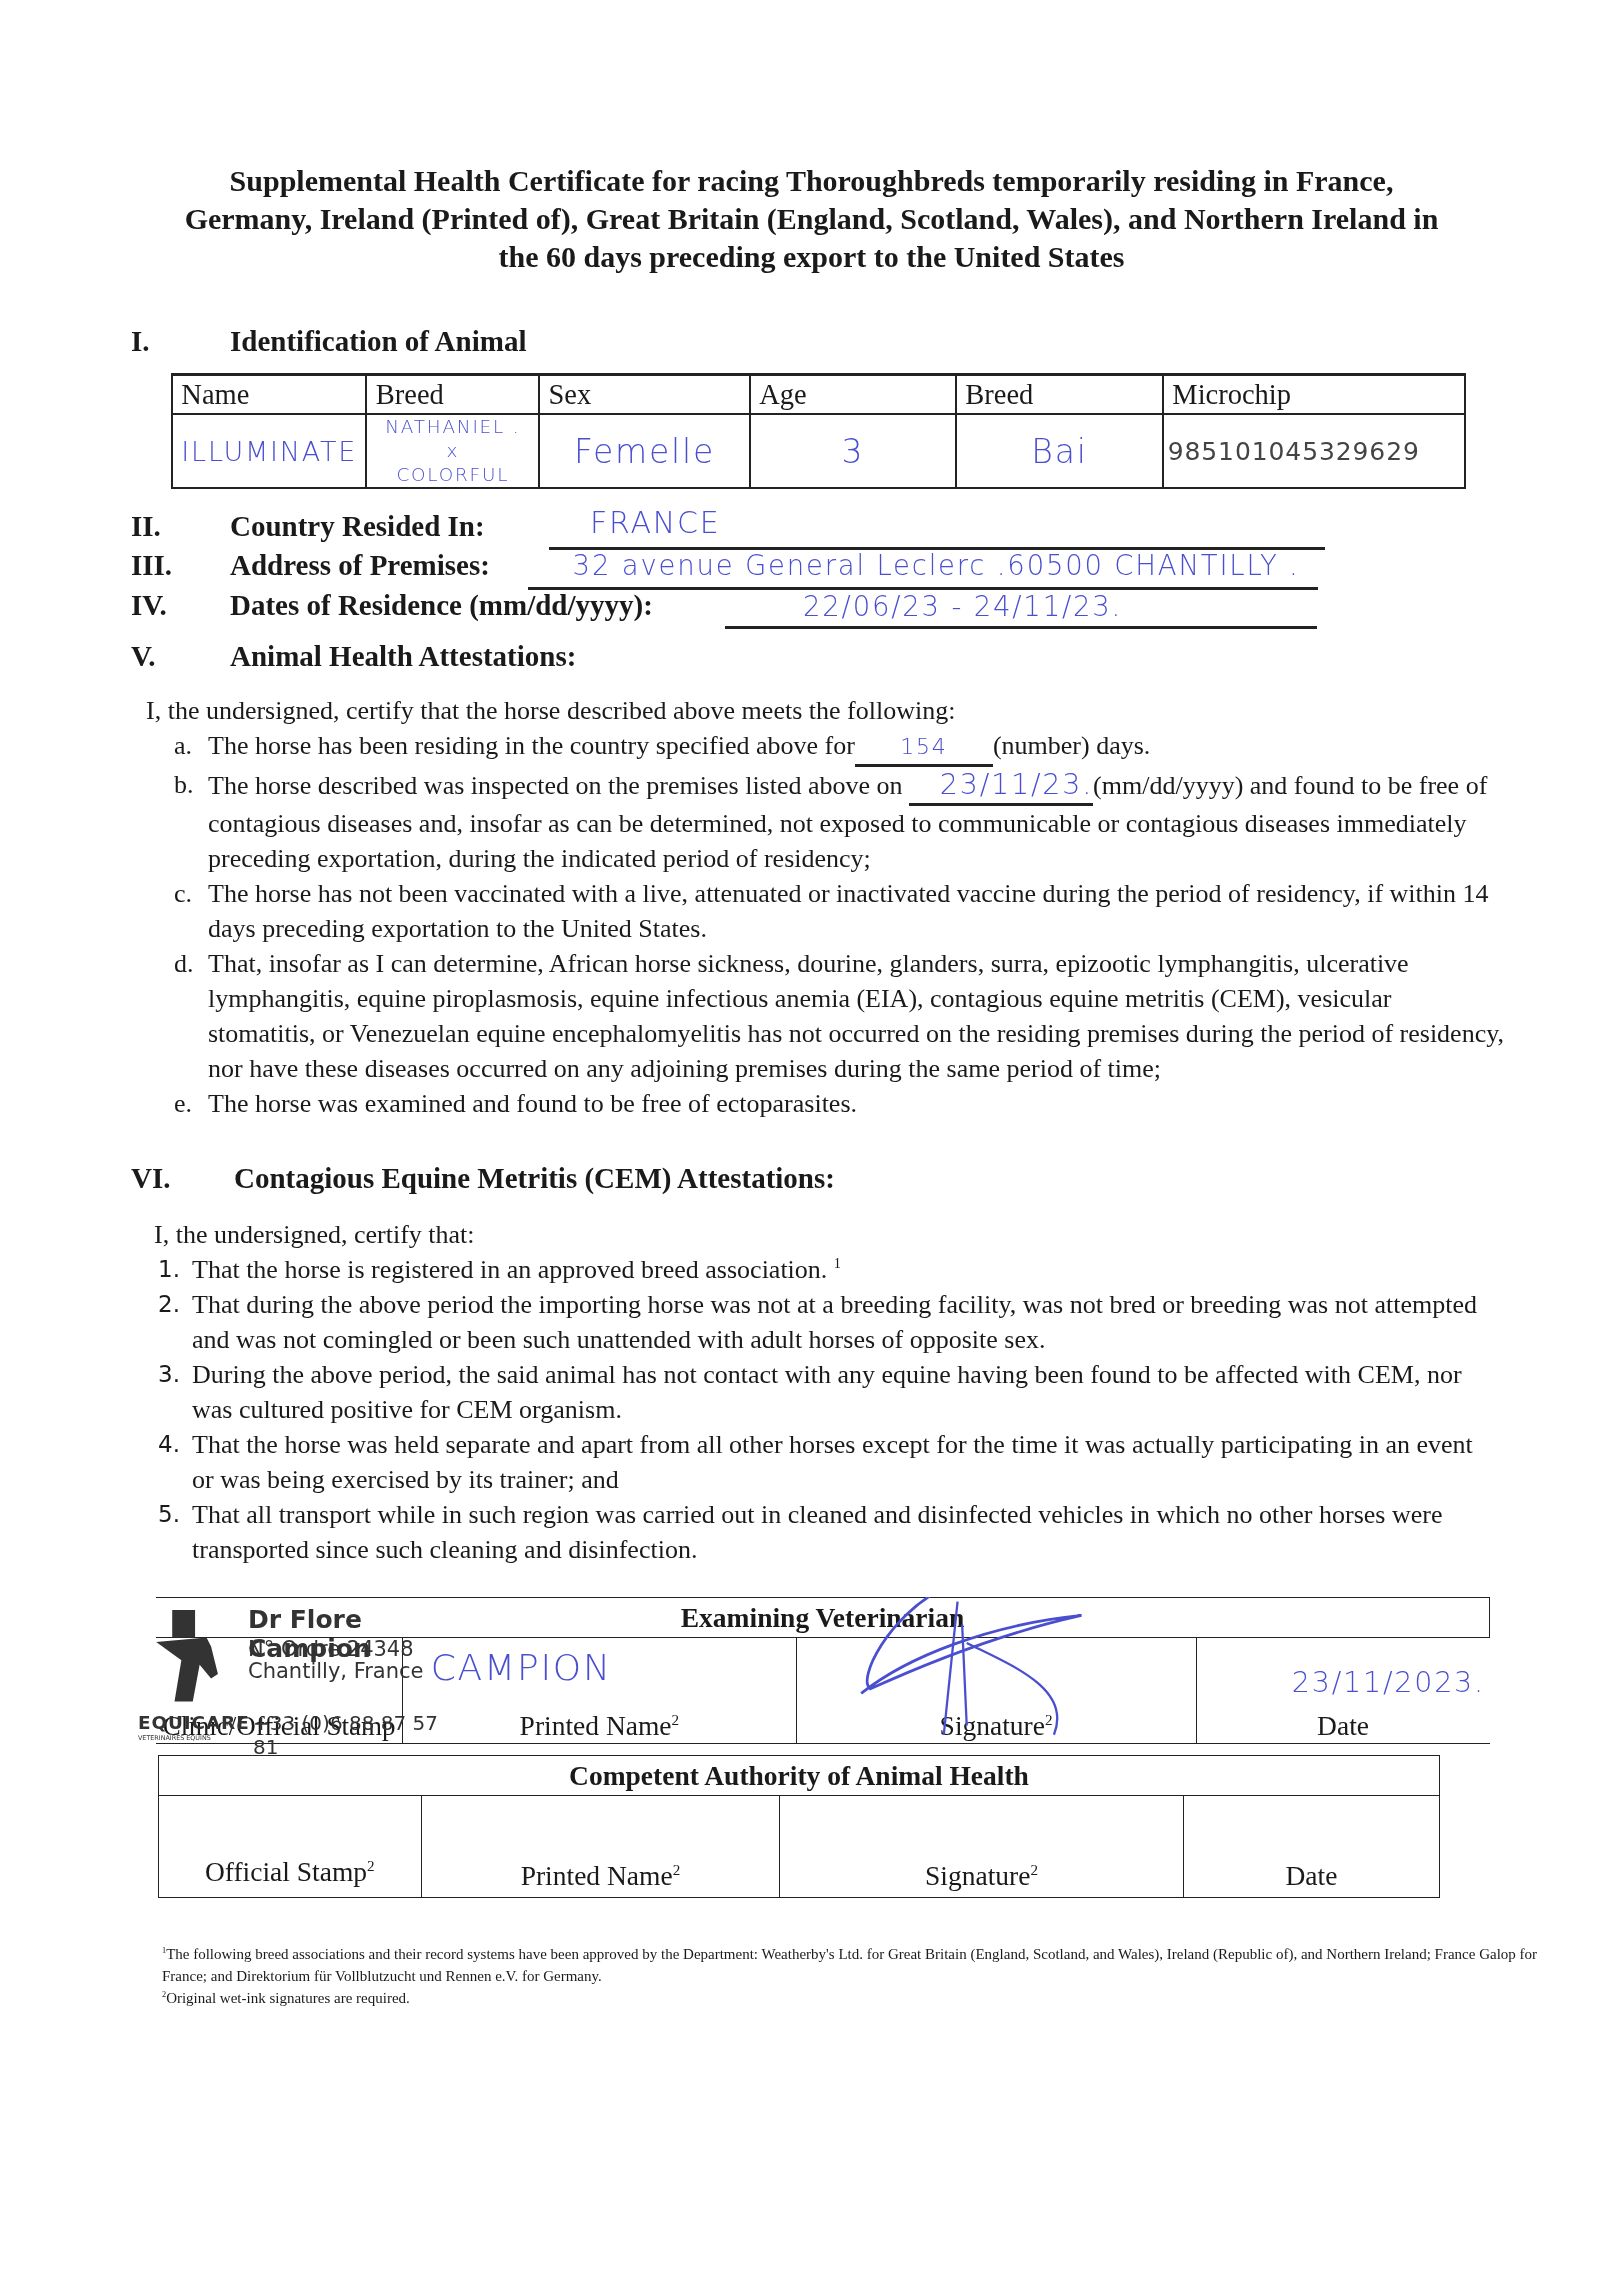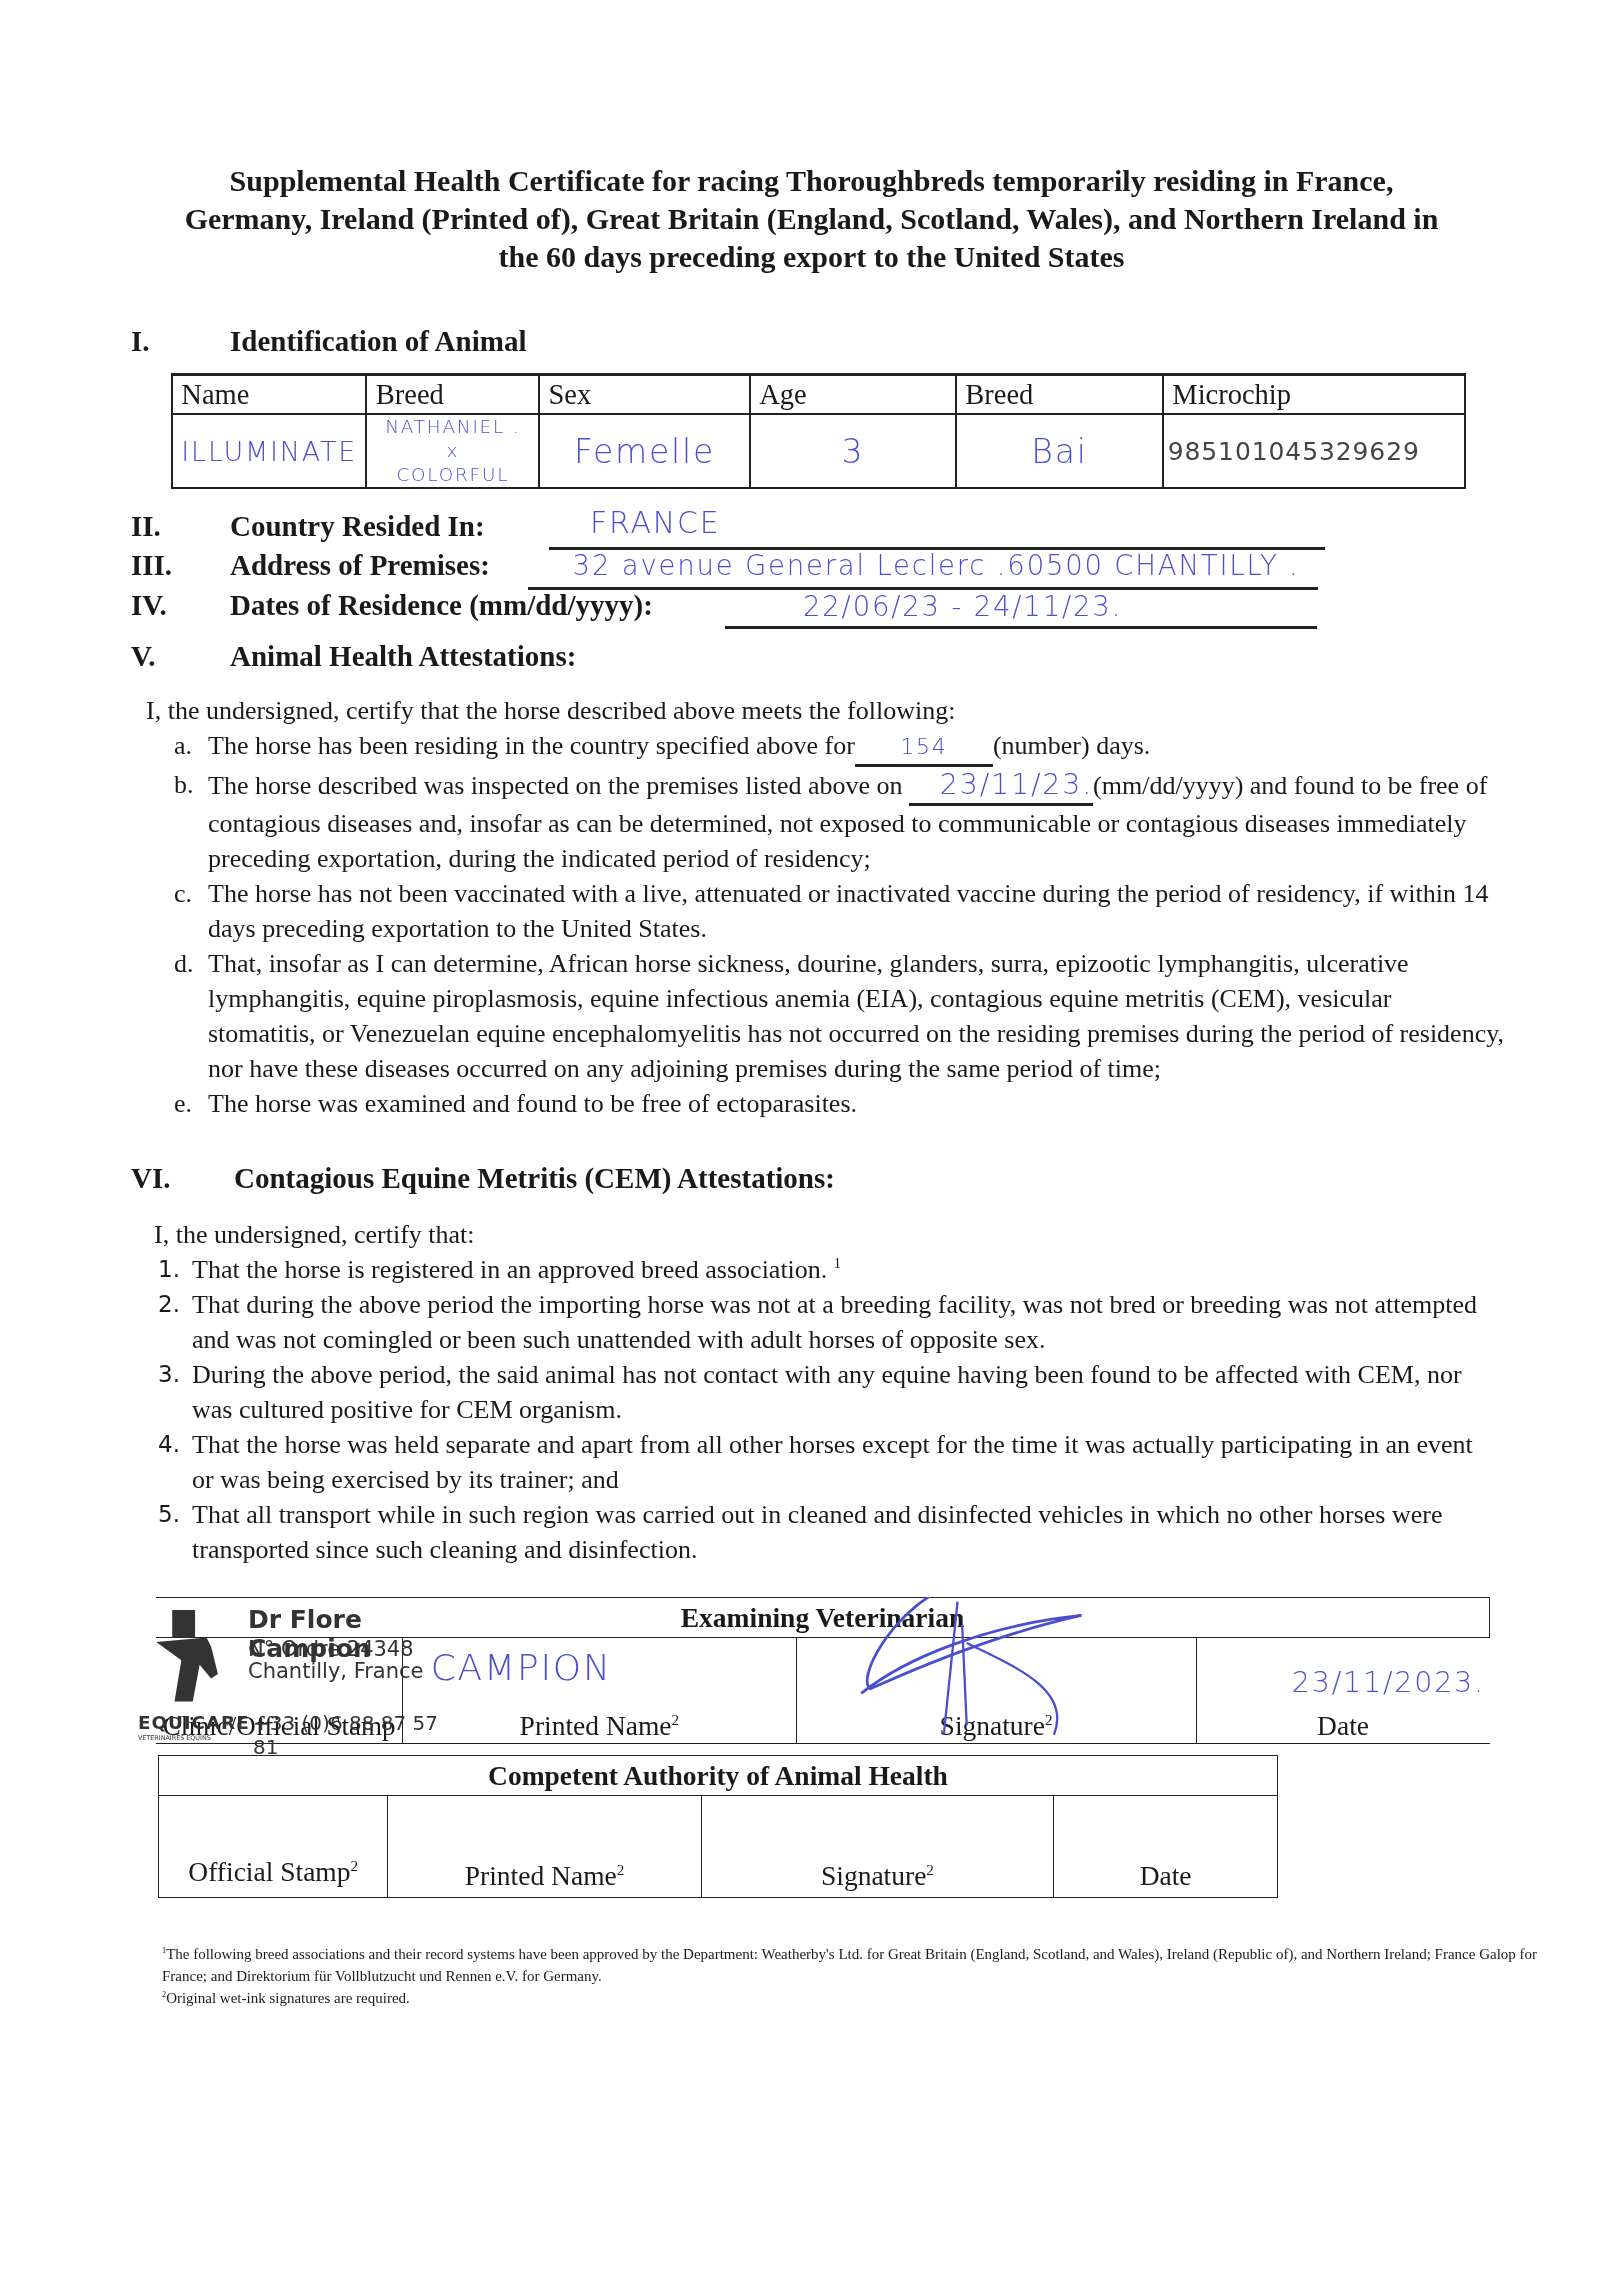"Competent Authority of Animal Health" table.auth { width: 1120px -> 1282px }
